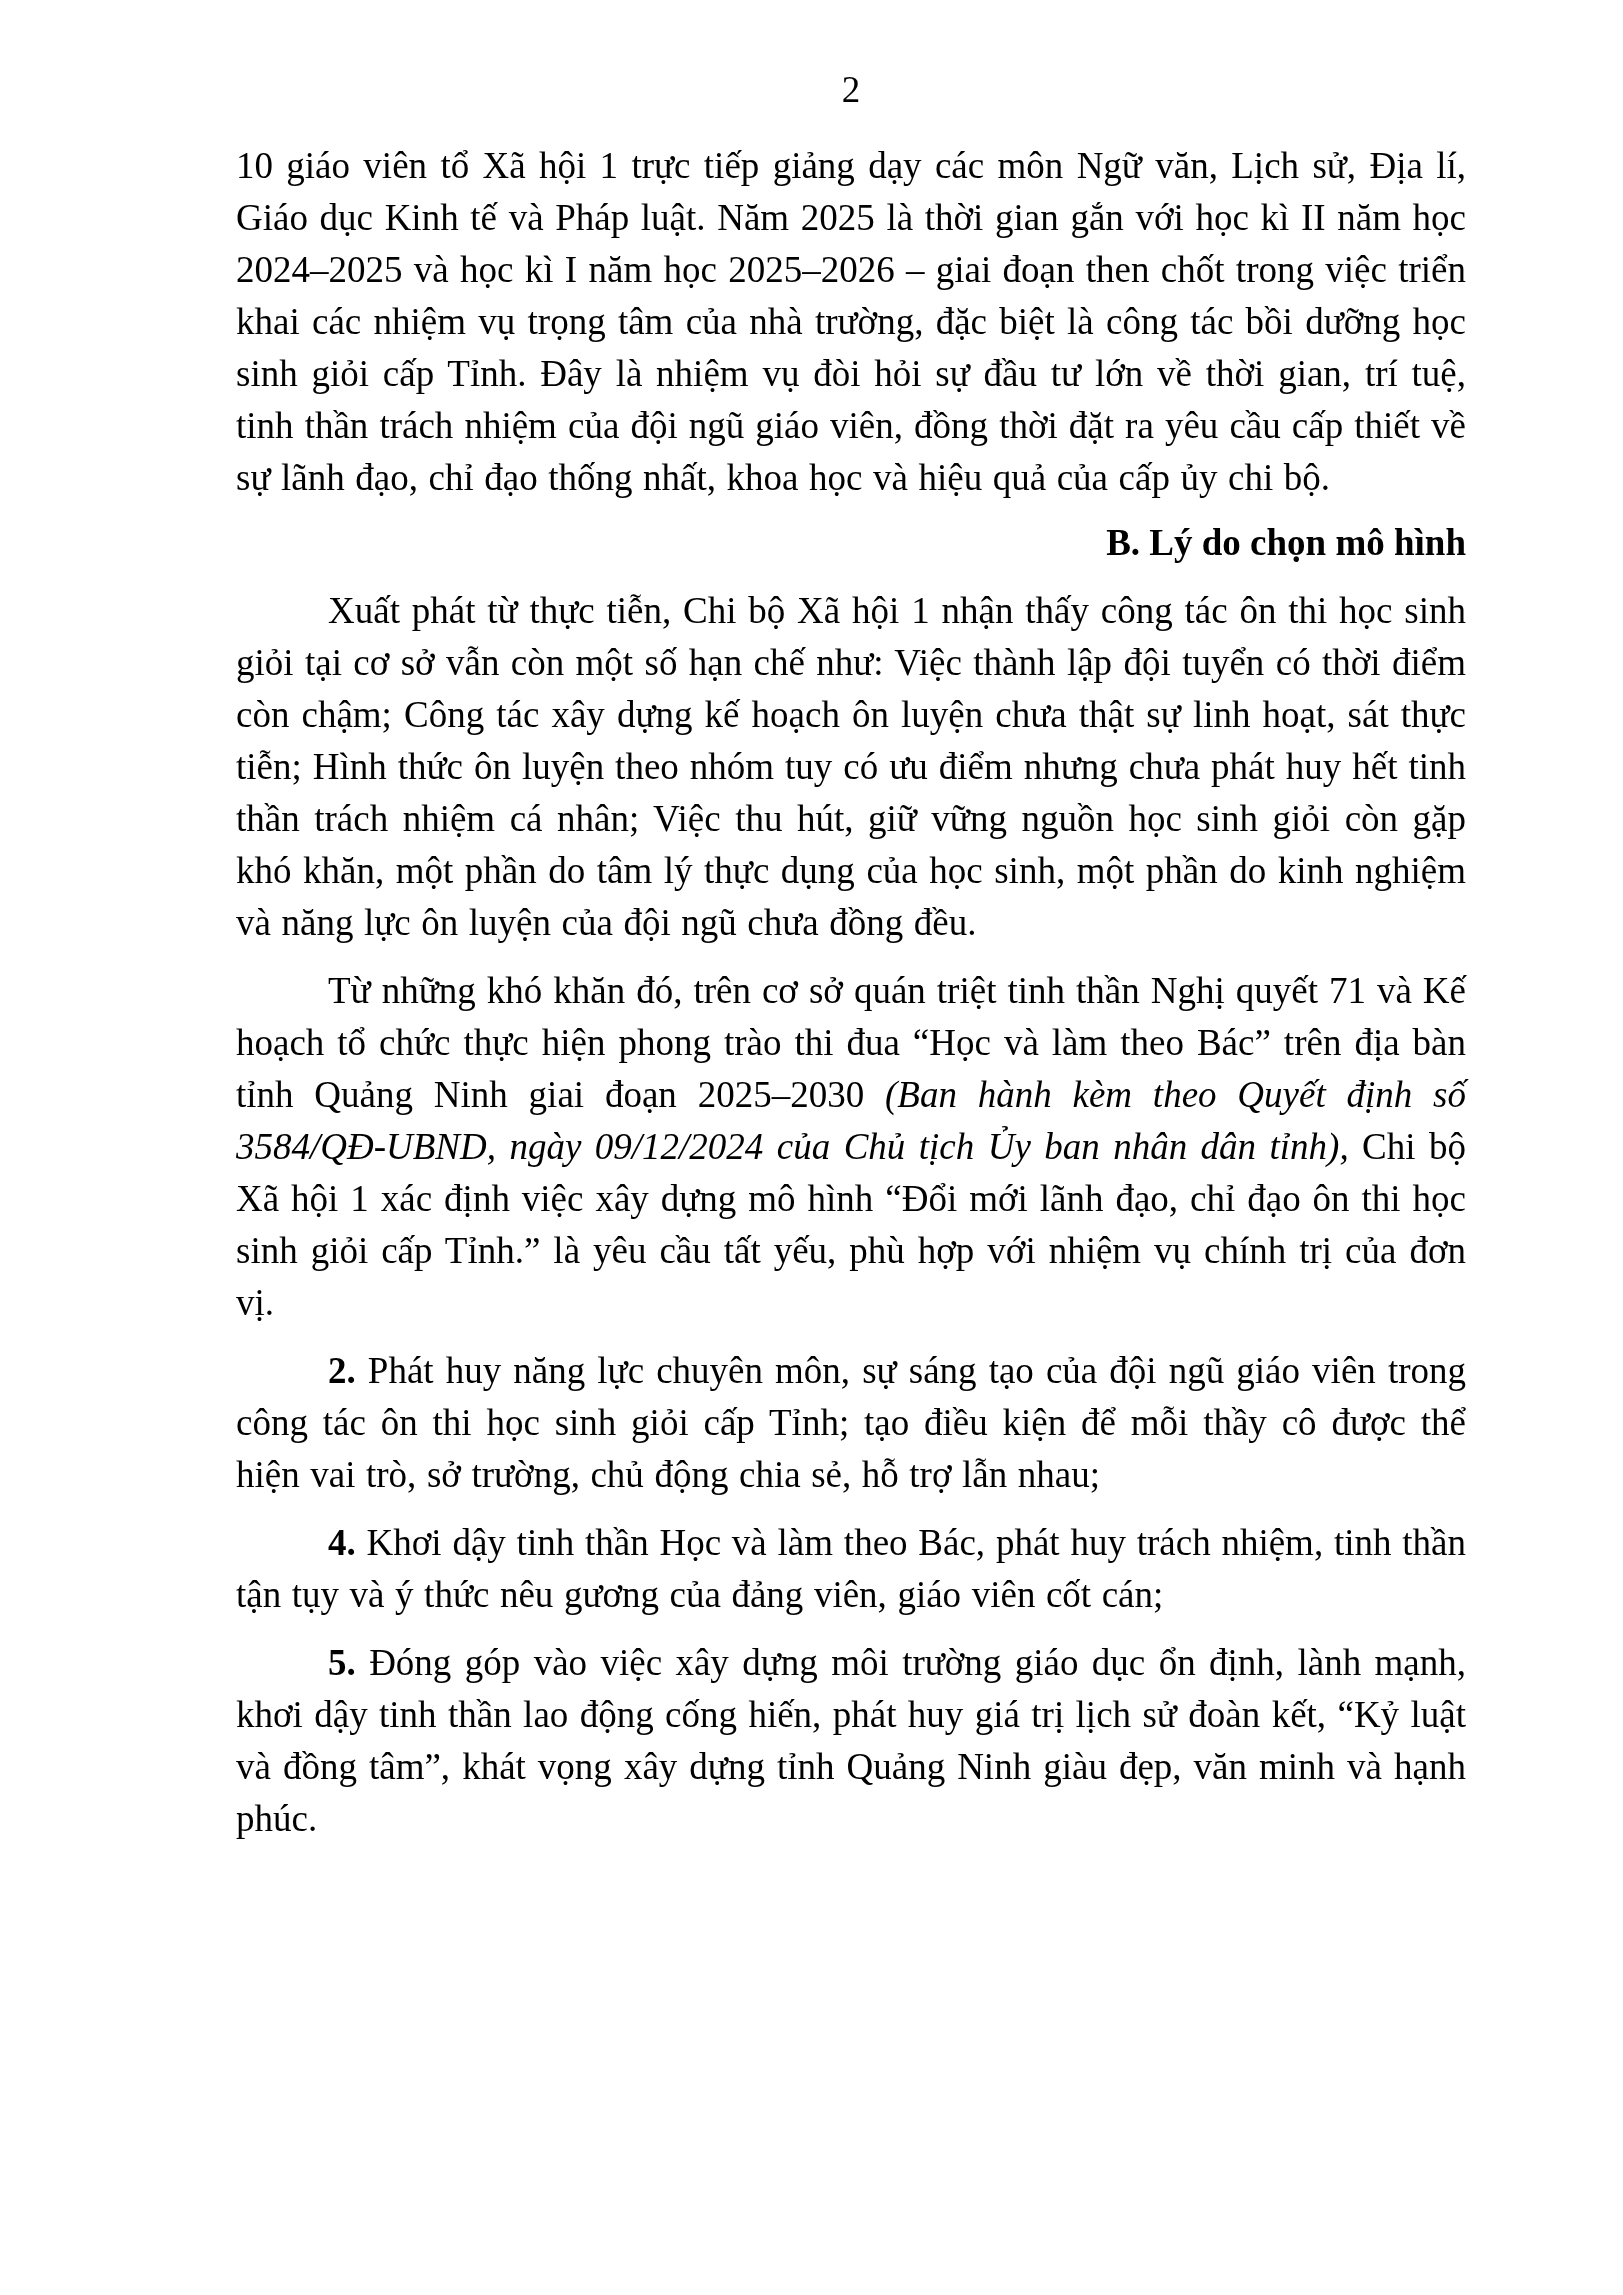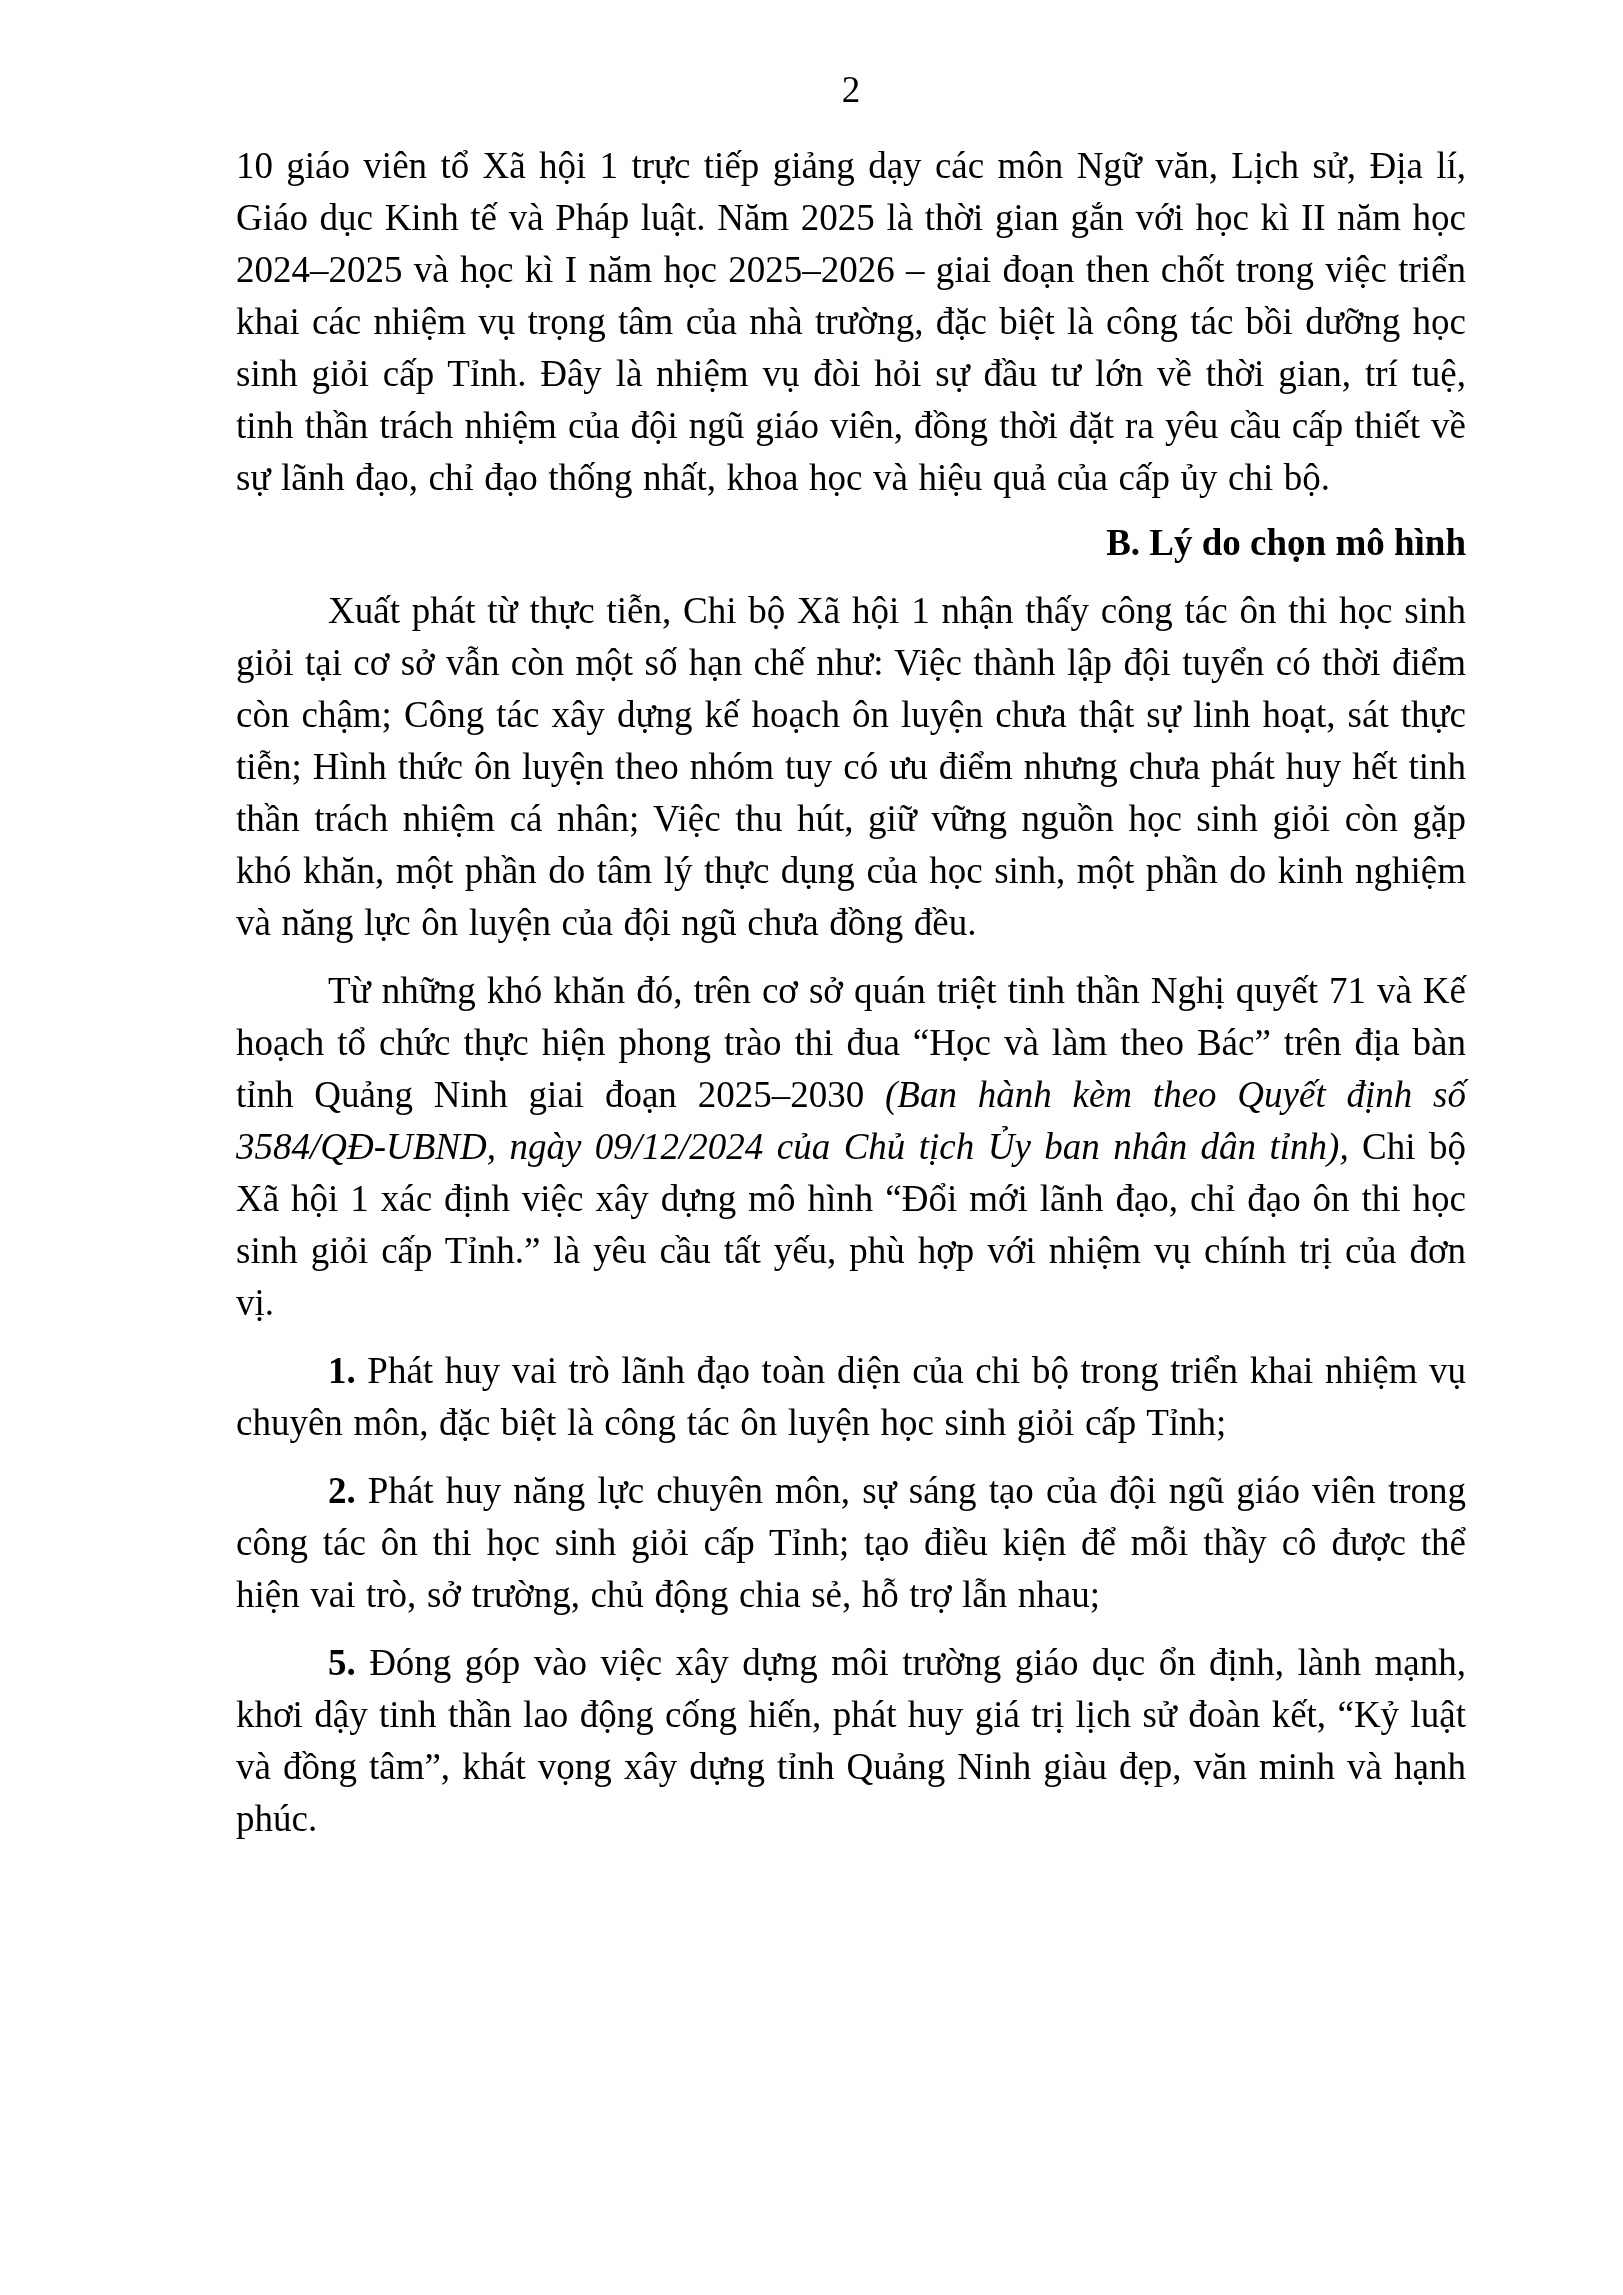"1. Phát huy vai trò" p.para { html: <p><span>1.</span><span> Phát huy vai trò lãnh đạo toàn diện của chi bộ trong triển khai nhiệm vụ chuyên môn, đặc biệt là công tác ôn luyện học sinh giỏi cấp Tỉnh;</span></p> -> none }
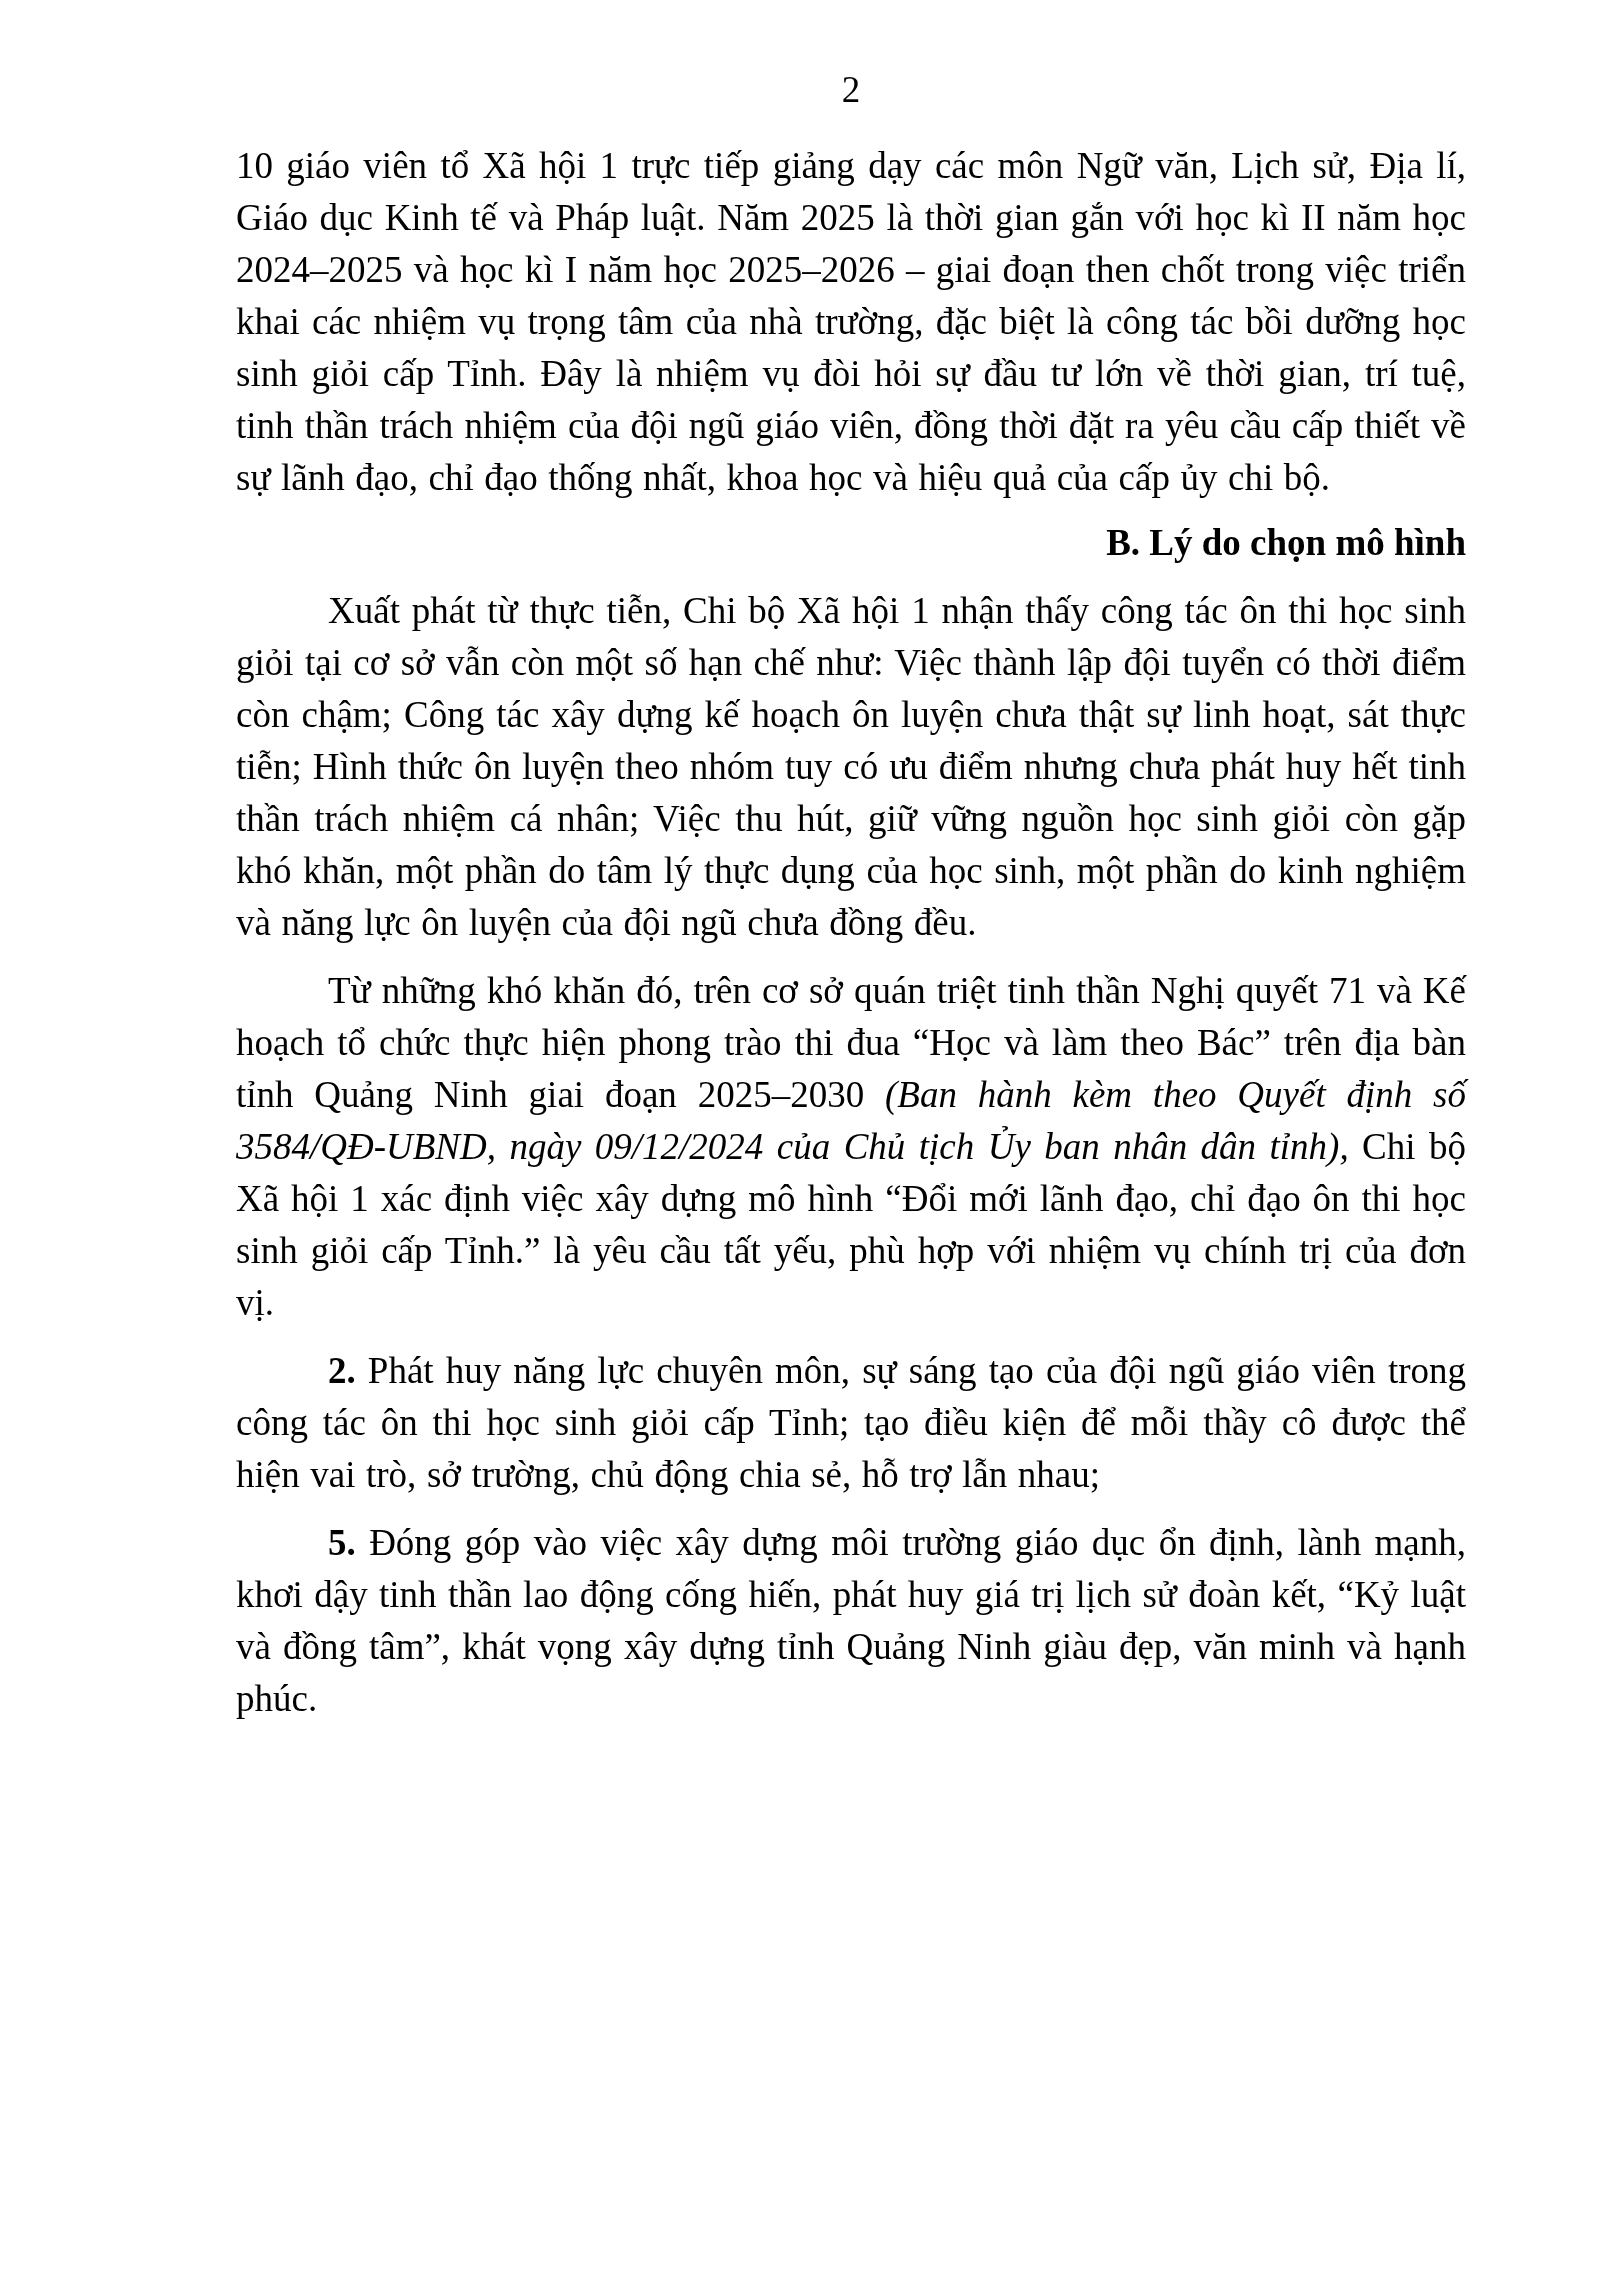"4. Khơi dậy tinh thần" p.para { html: none -> <p><span>4.</span><span> Khơi dậy tinh thần Học và làm theo Bác, phát huy trách nhiệm, tinh thần tận tụy và ý thức nêu gương của đảng viên, giáo viên cốt cán;</span></p> }
